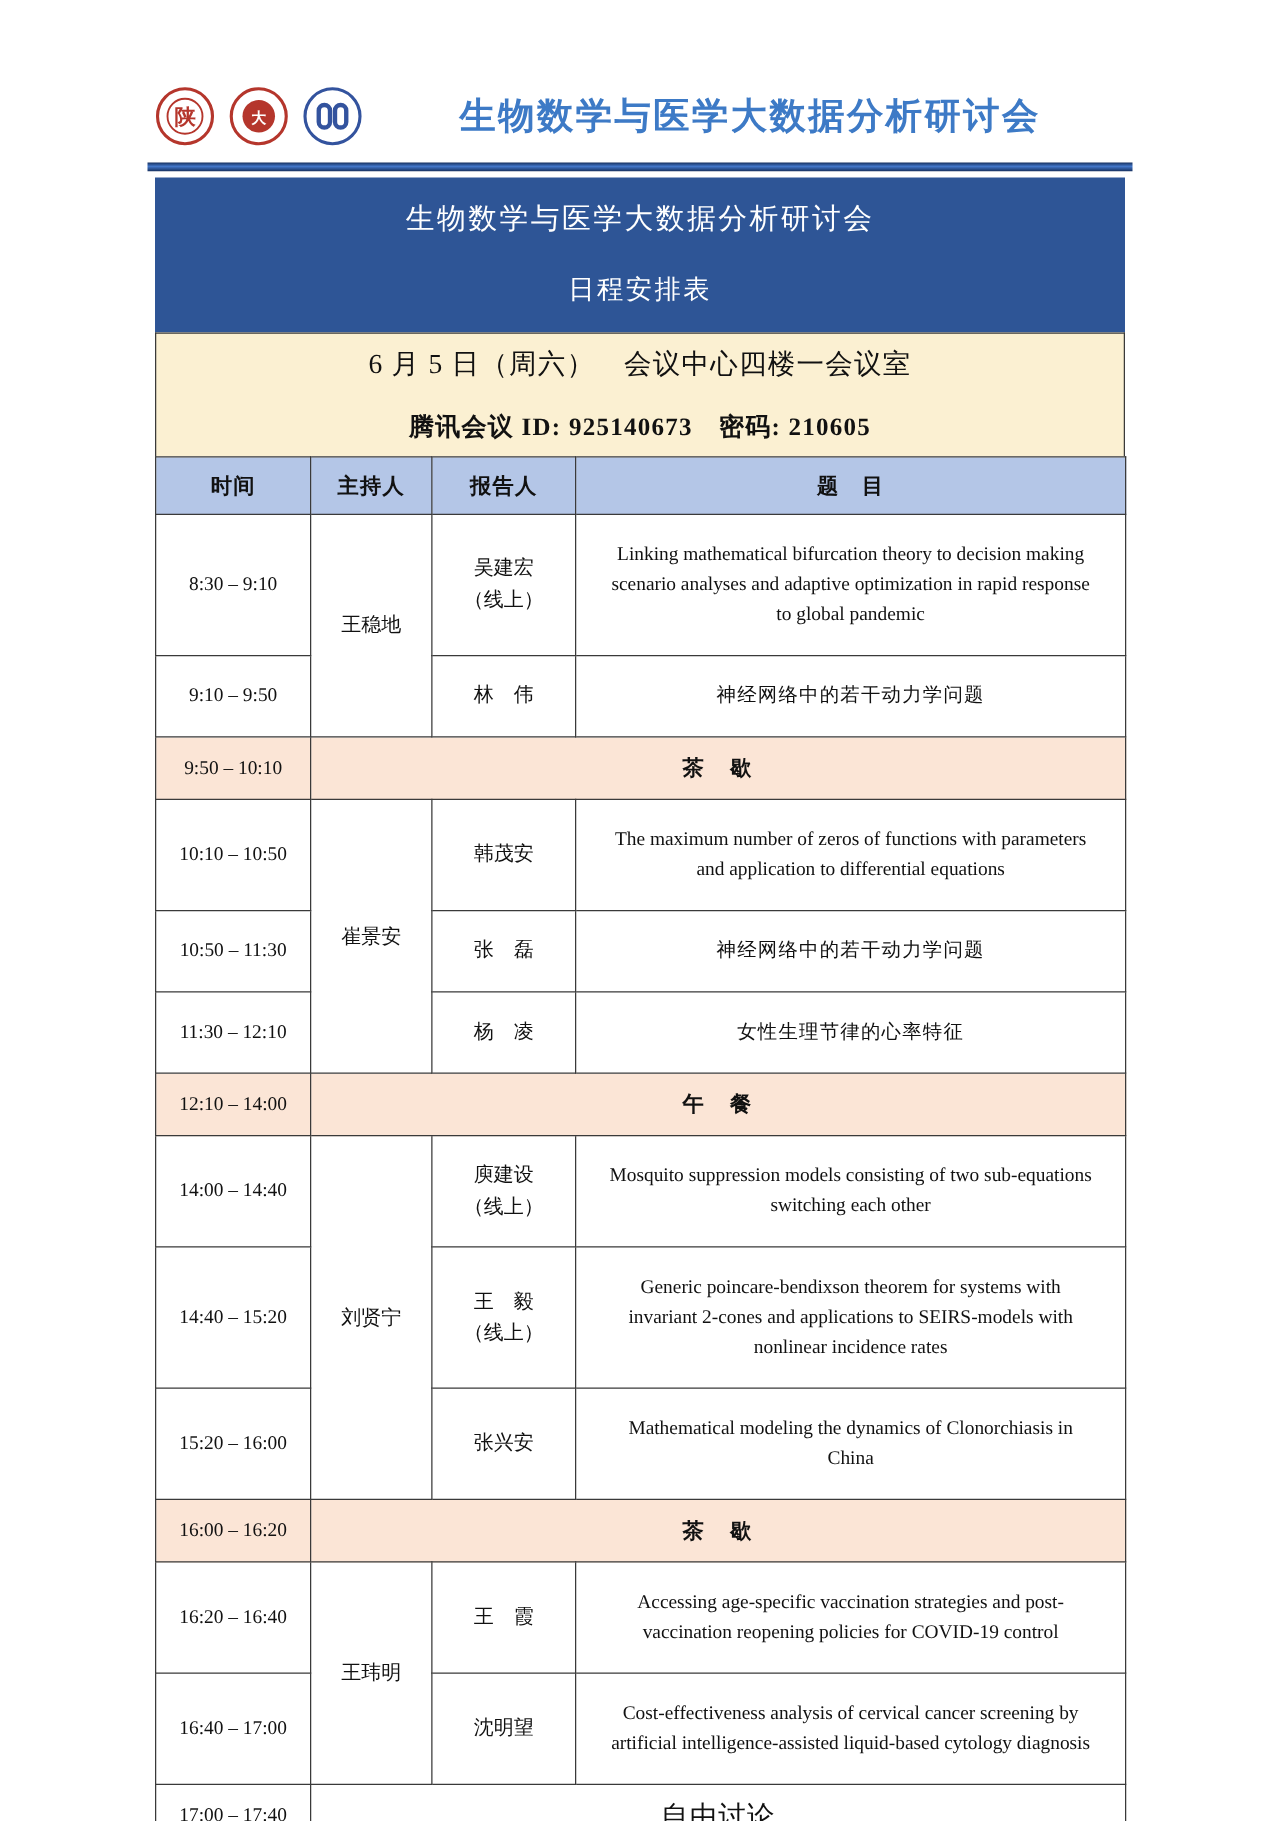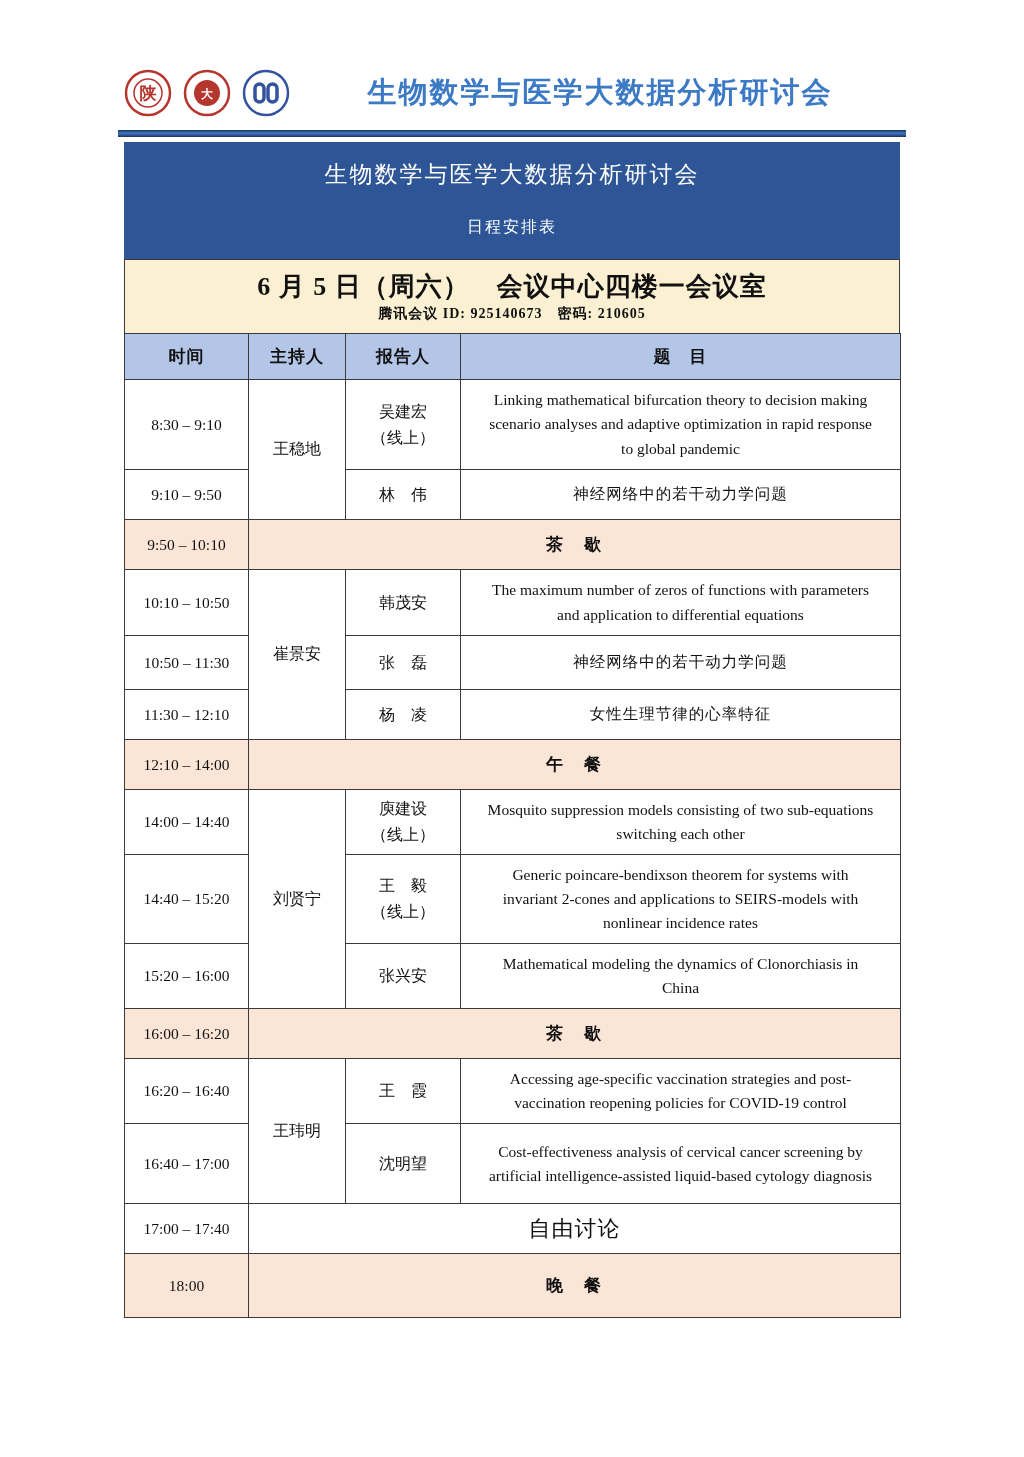"日程安排表" .banner-subtitle { font-size: 16px -> 21px }
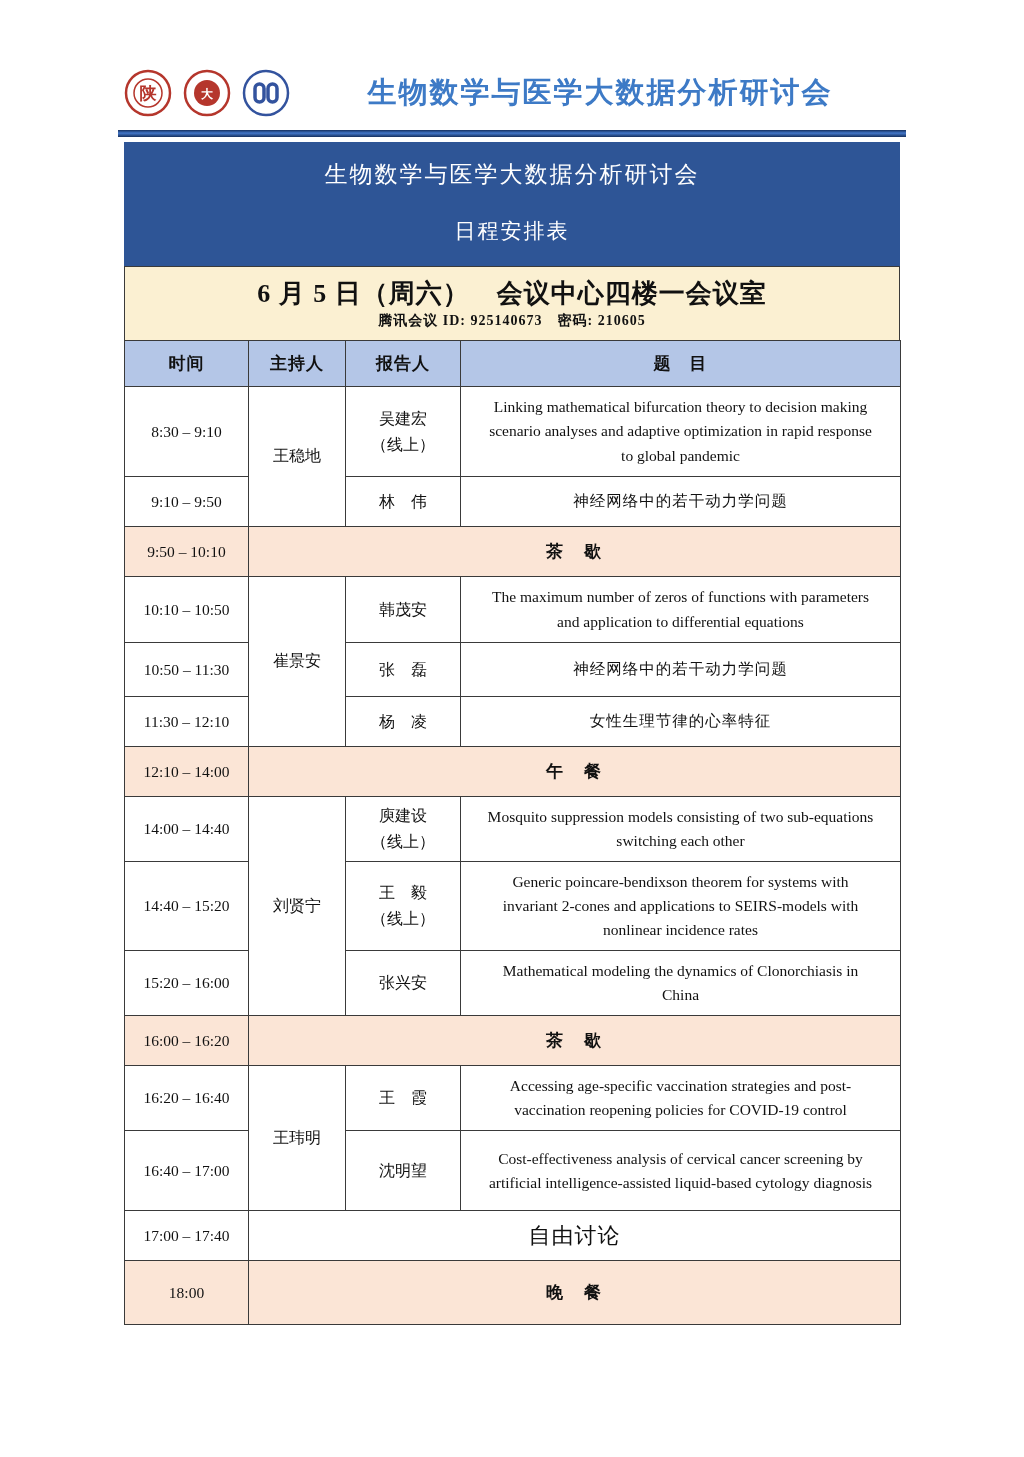"6 月 5 日（周六） 会议中心四楼一会议室" .session-location { font-size: 26px -> 22px; font-weight: bold -> normal }
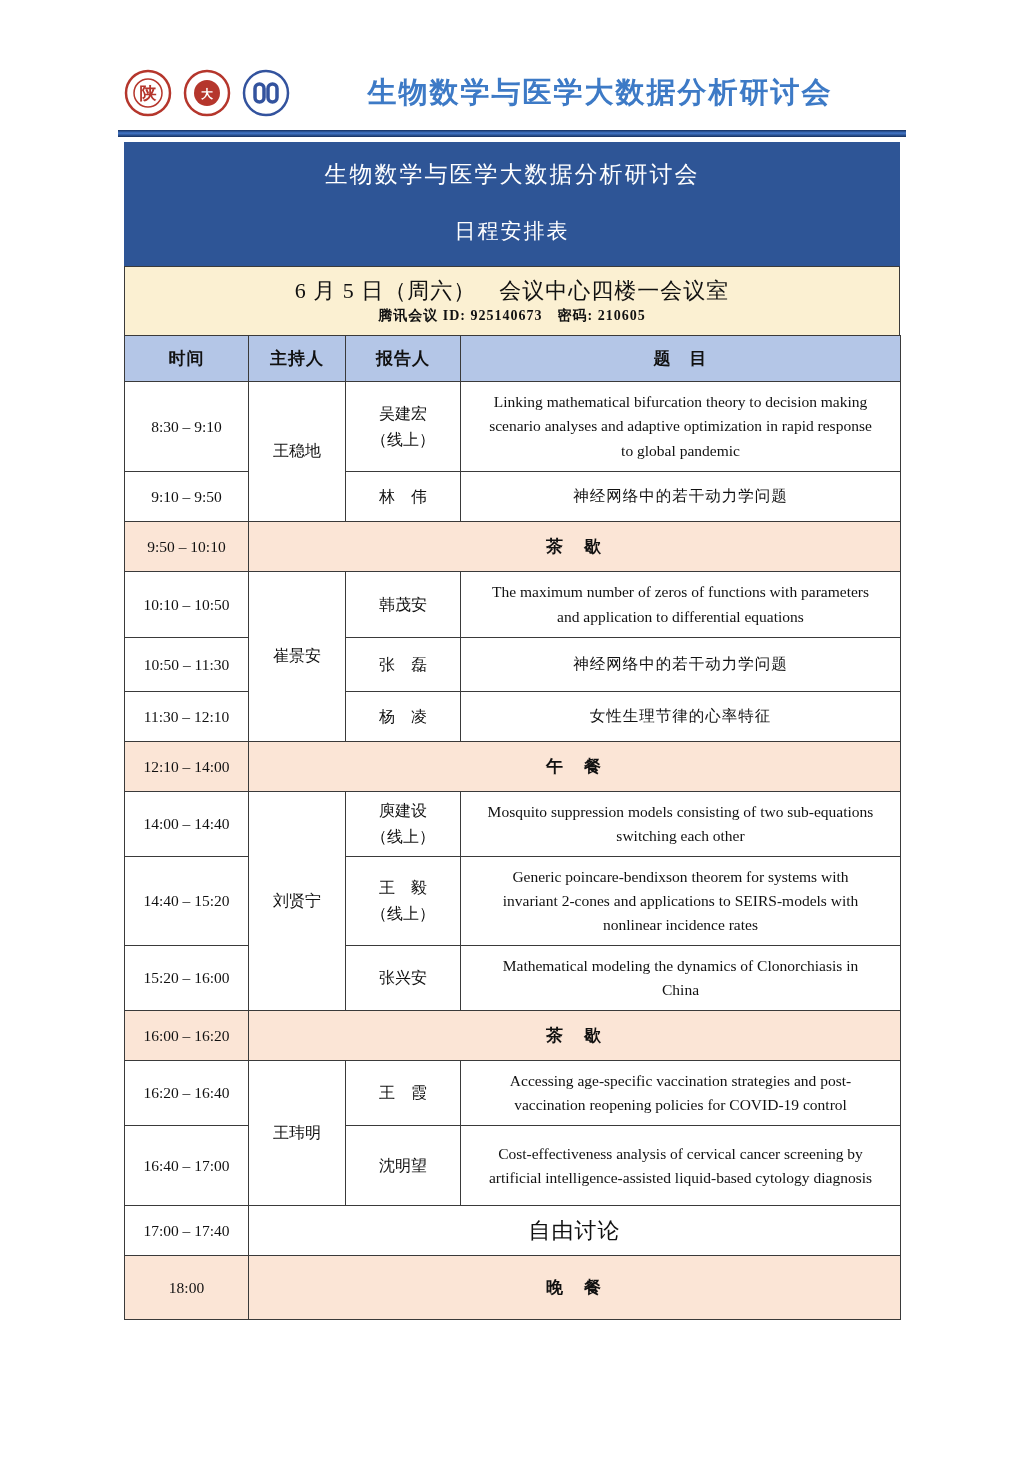"腾讯会议 ID: 925140673 密码: 210605" .session-meeting-id { font-size: 14px -> 20px; margin-top: 1px -> 22px }
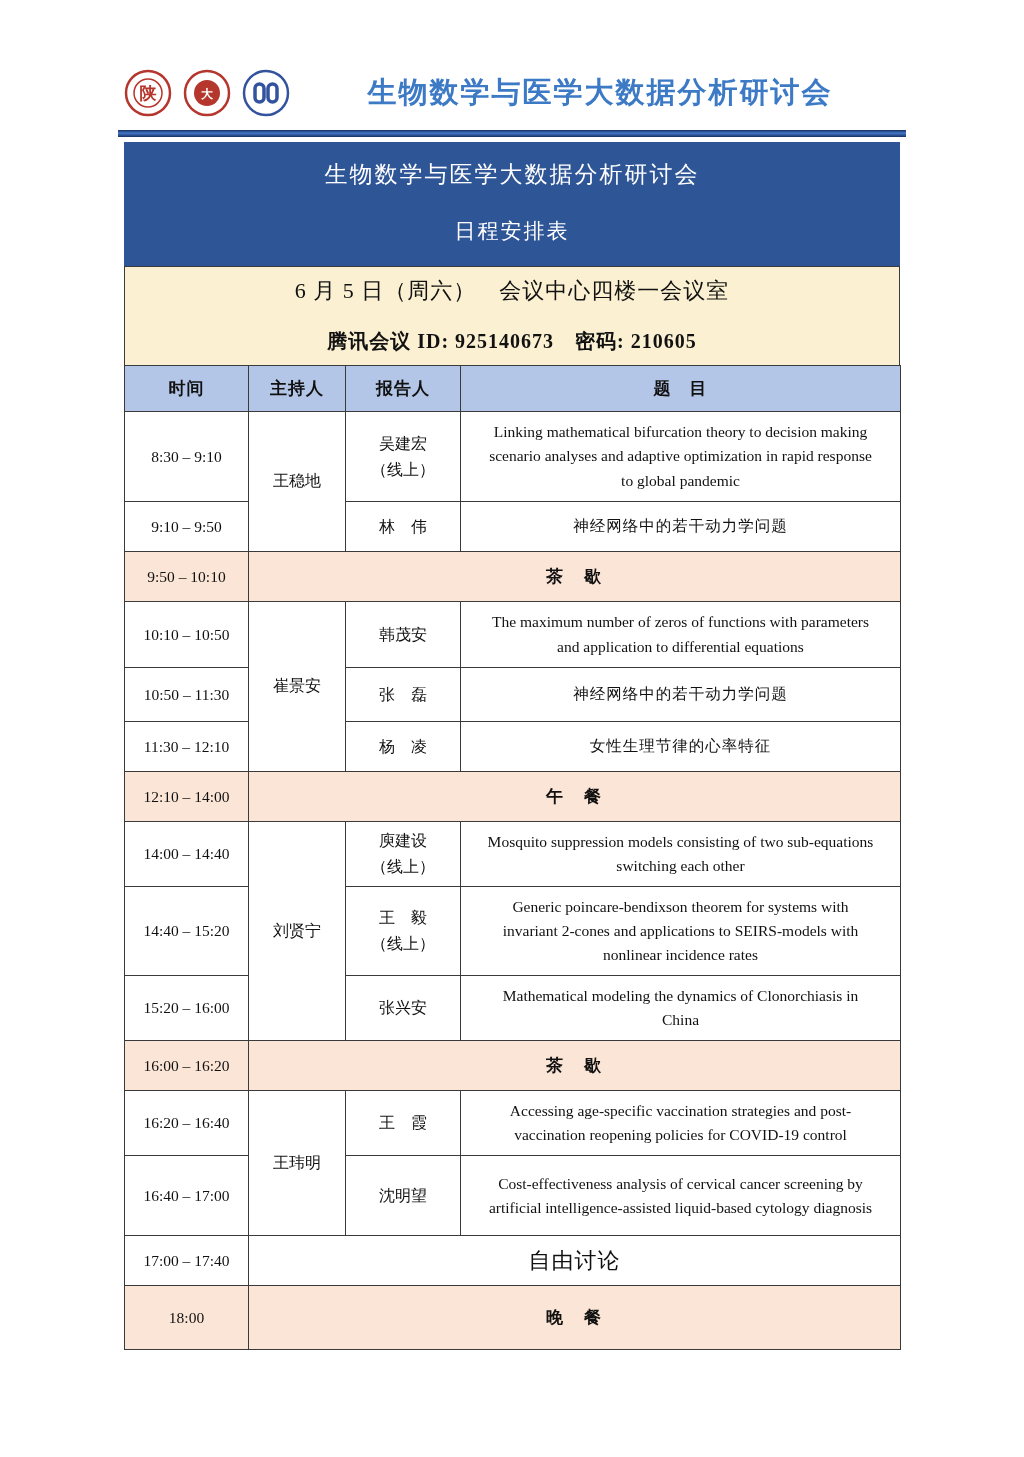"Linking mathematical bifurcation theory" td.title-cell { padding: 8px 22px -> 20px 22px }
